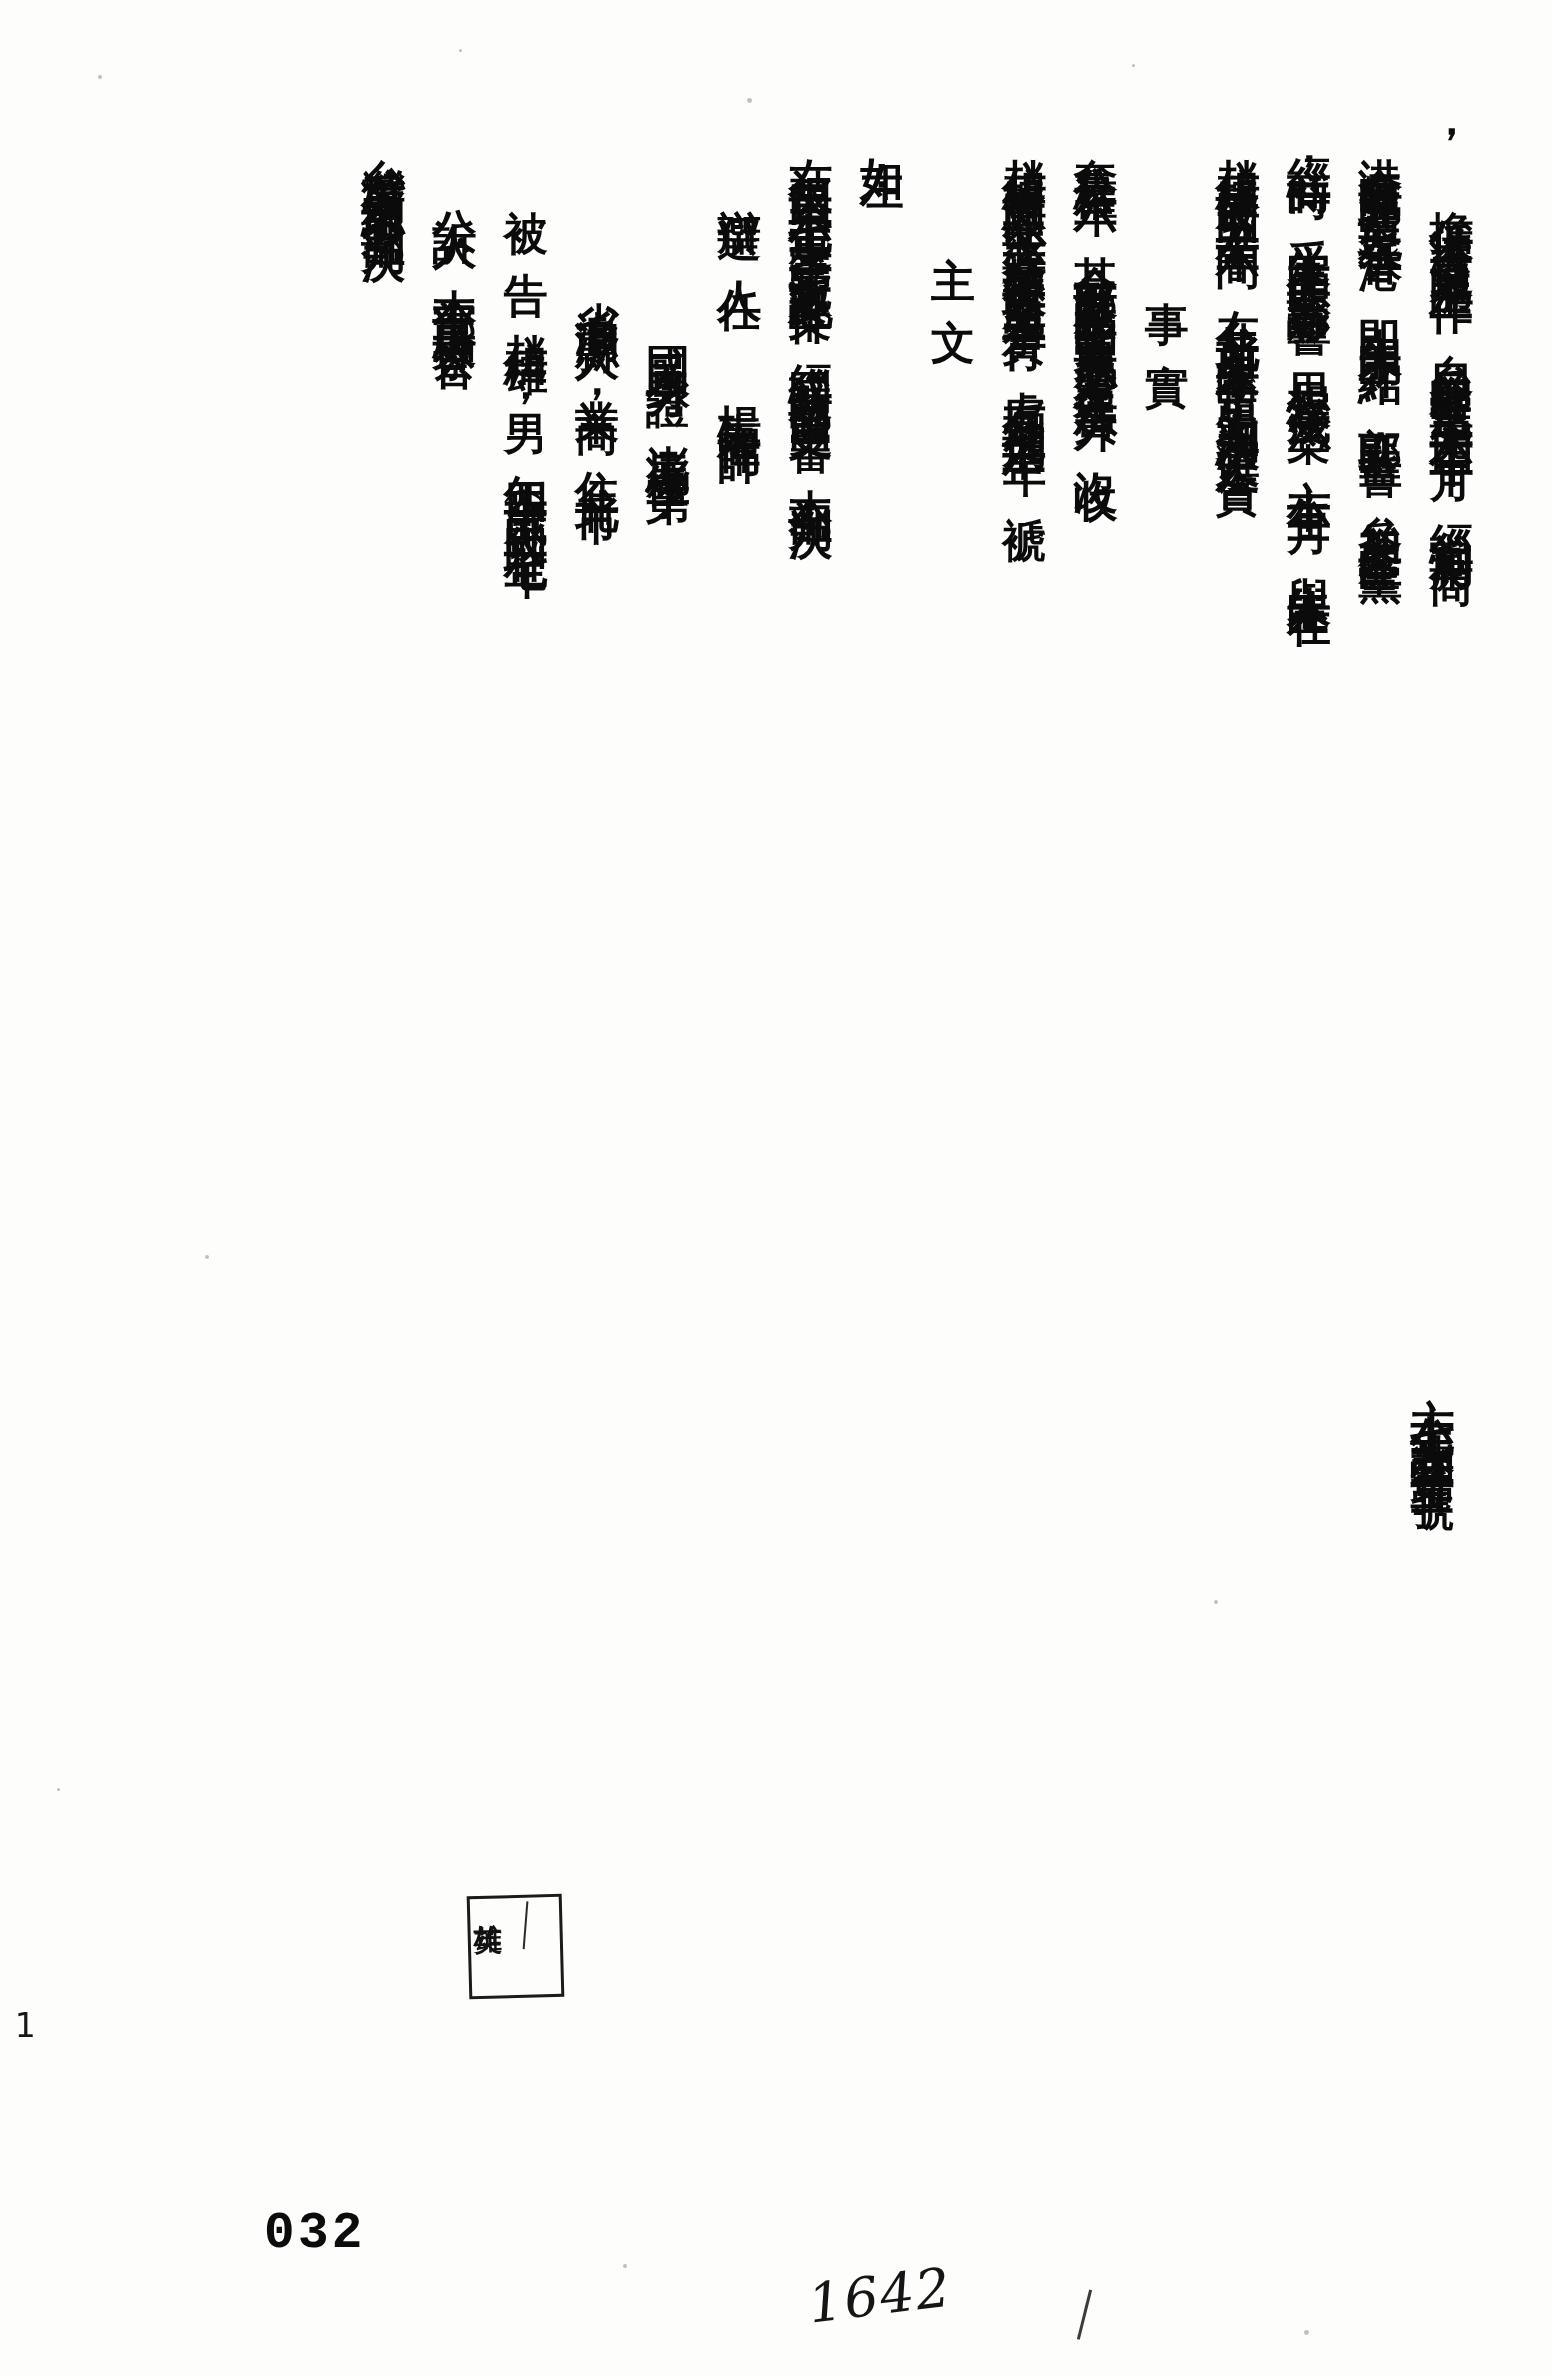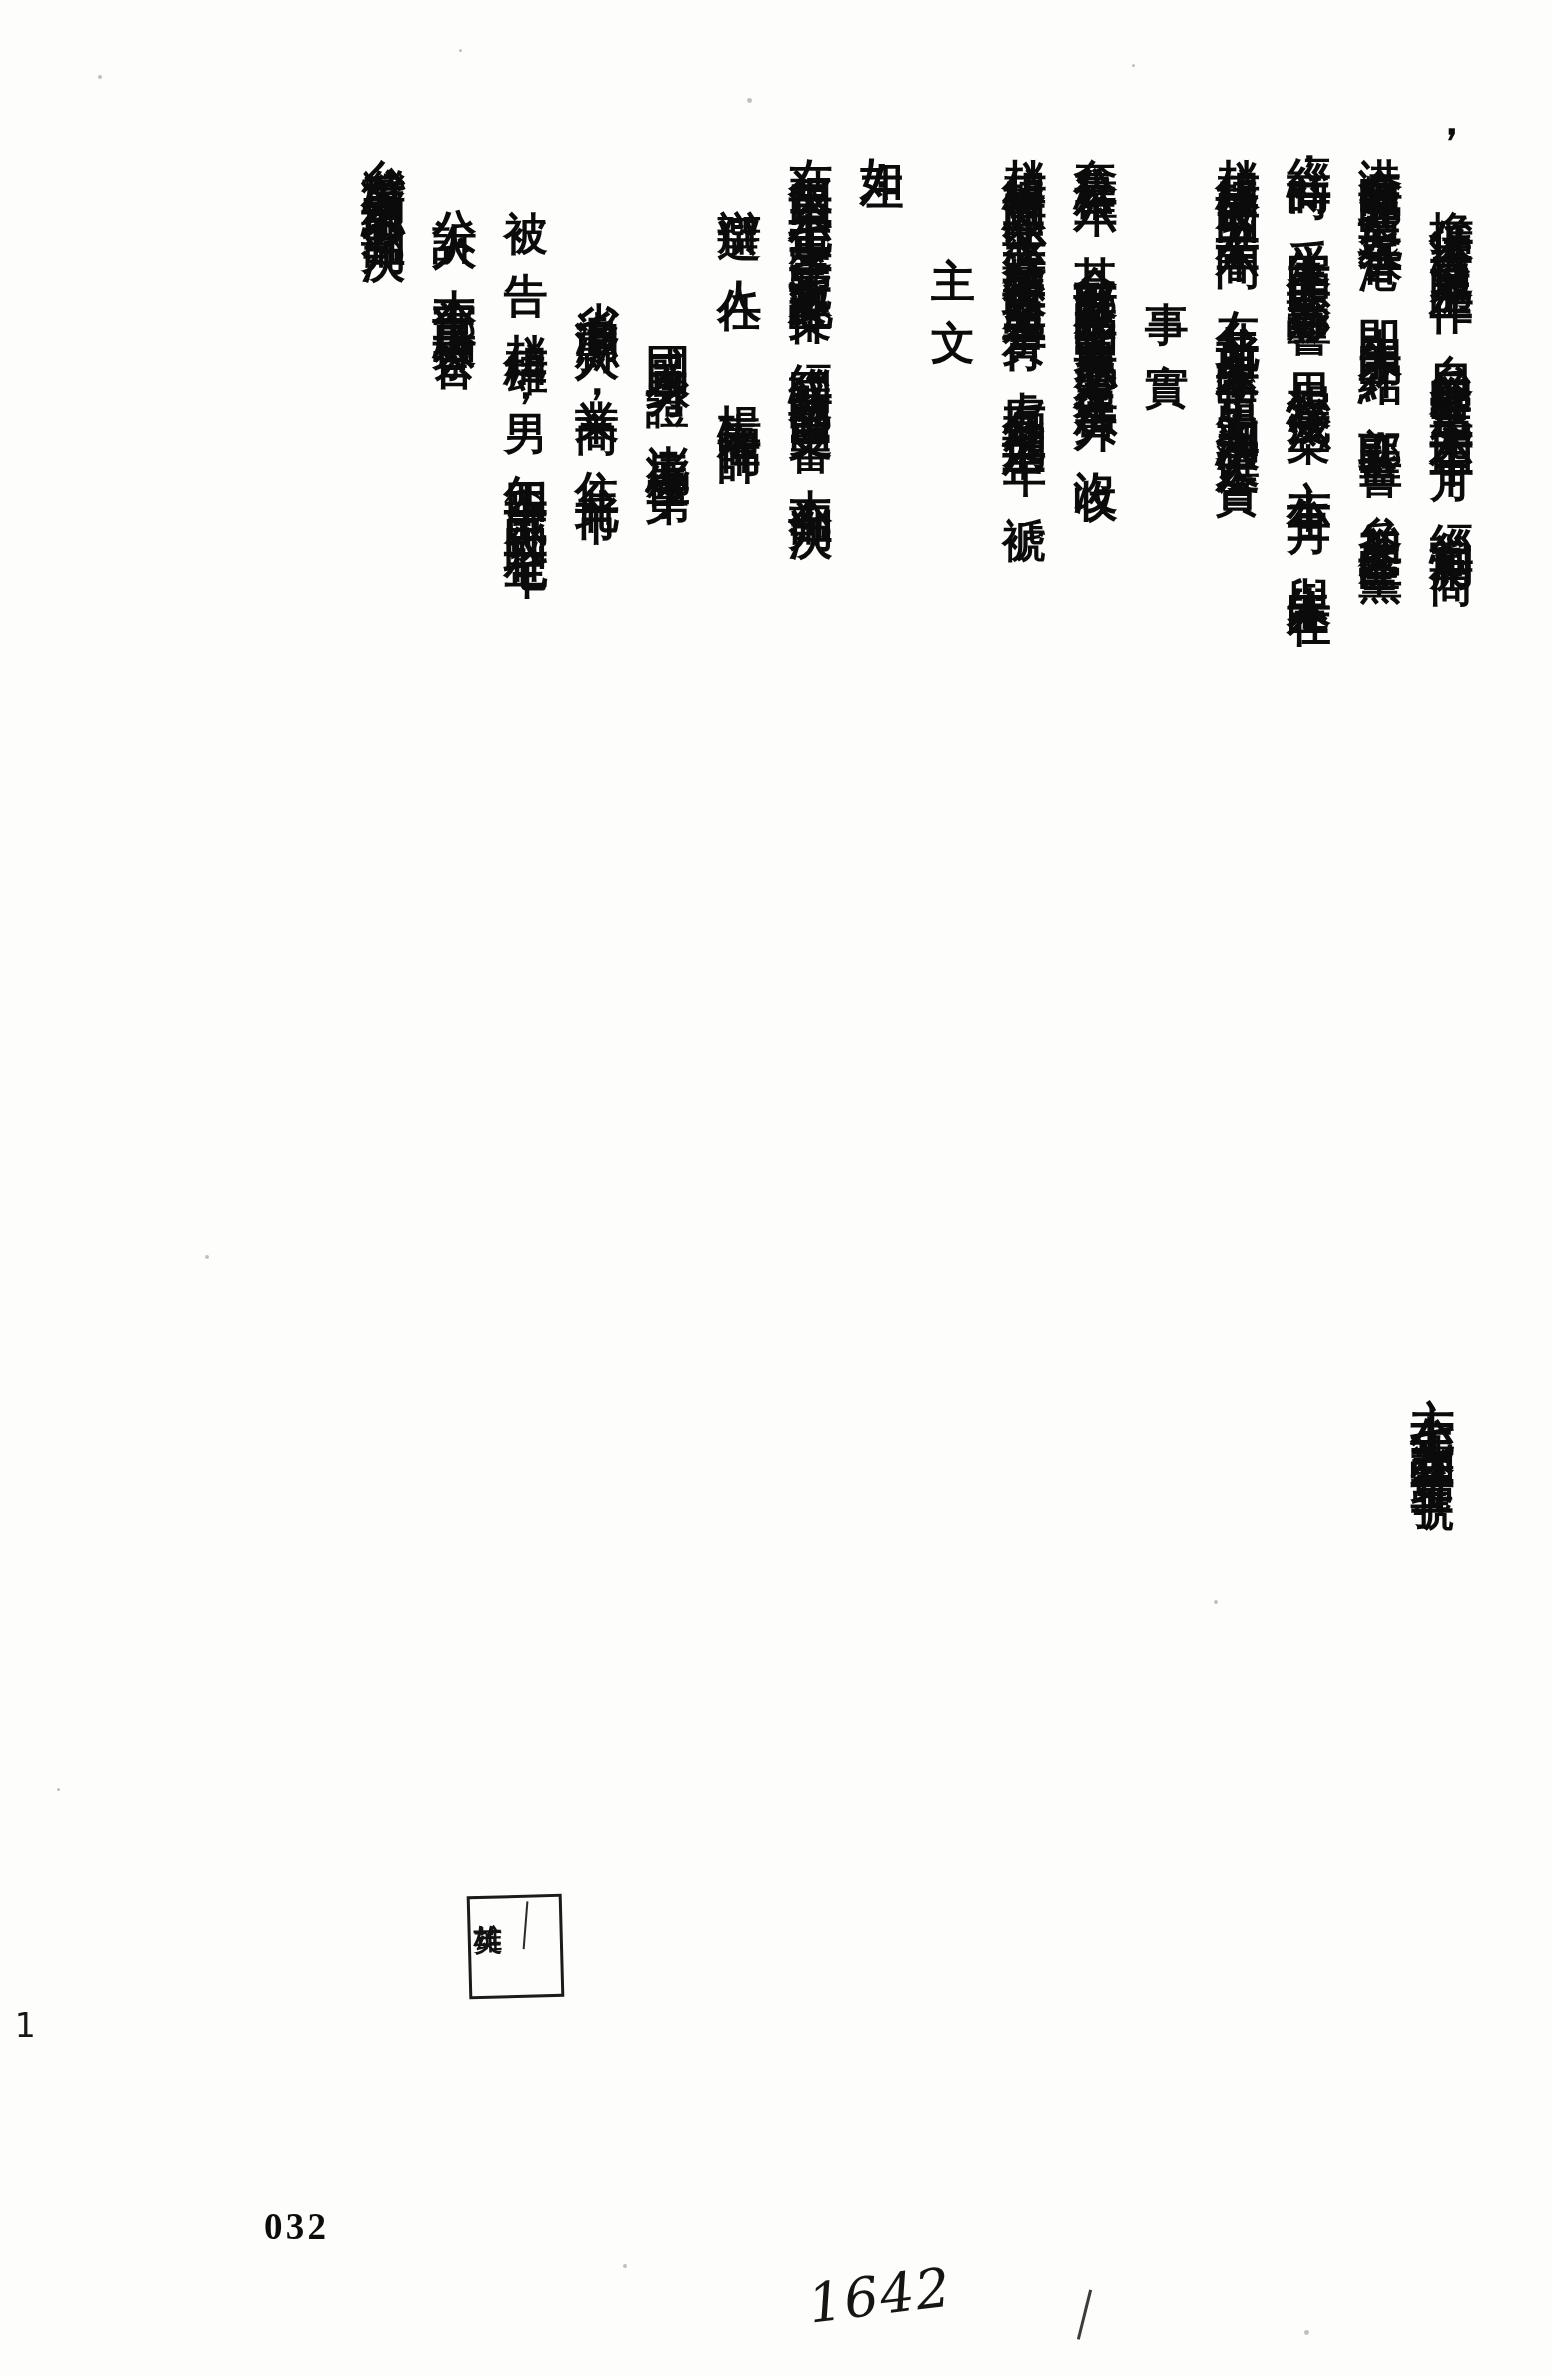"032" #folio { font-family: Liberation Serif, serif -> Liberation Mono, monospace; font-size: 37px -> 51px }
